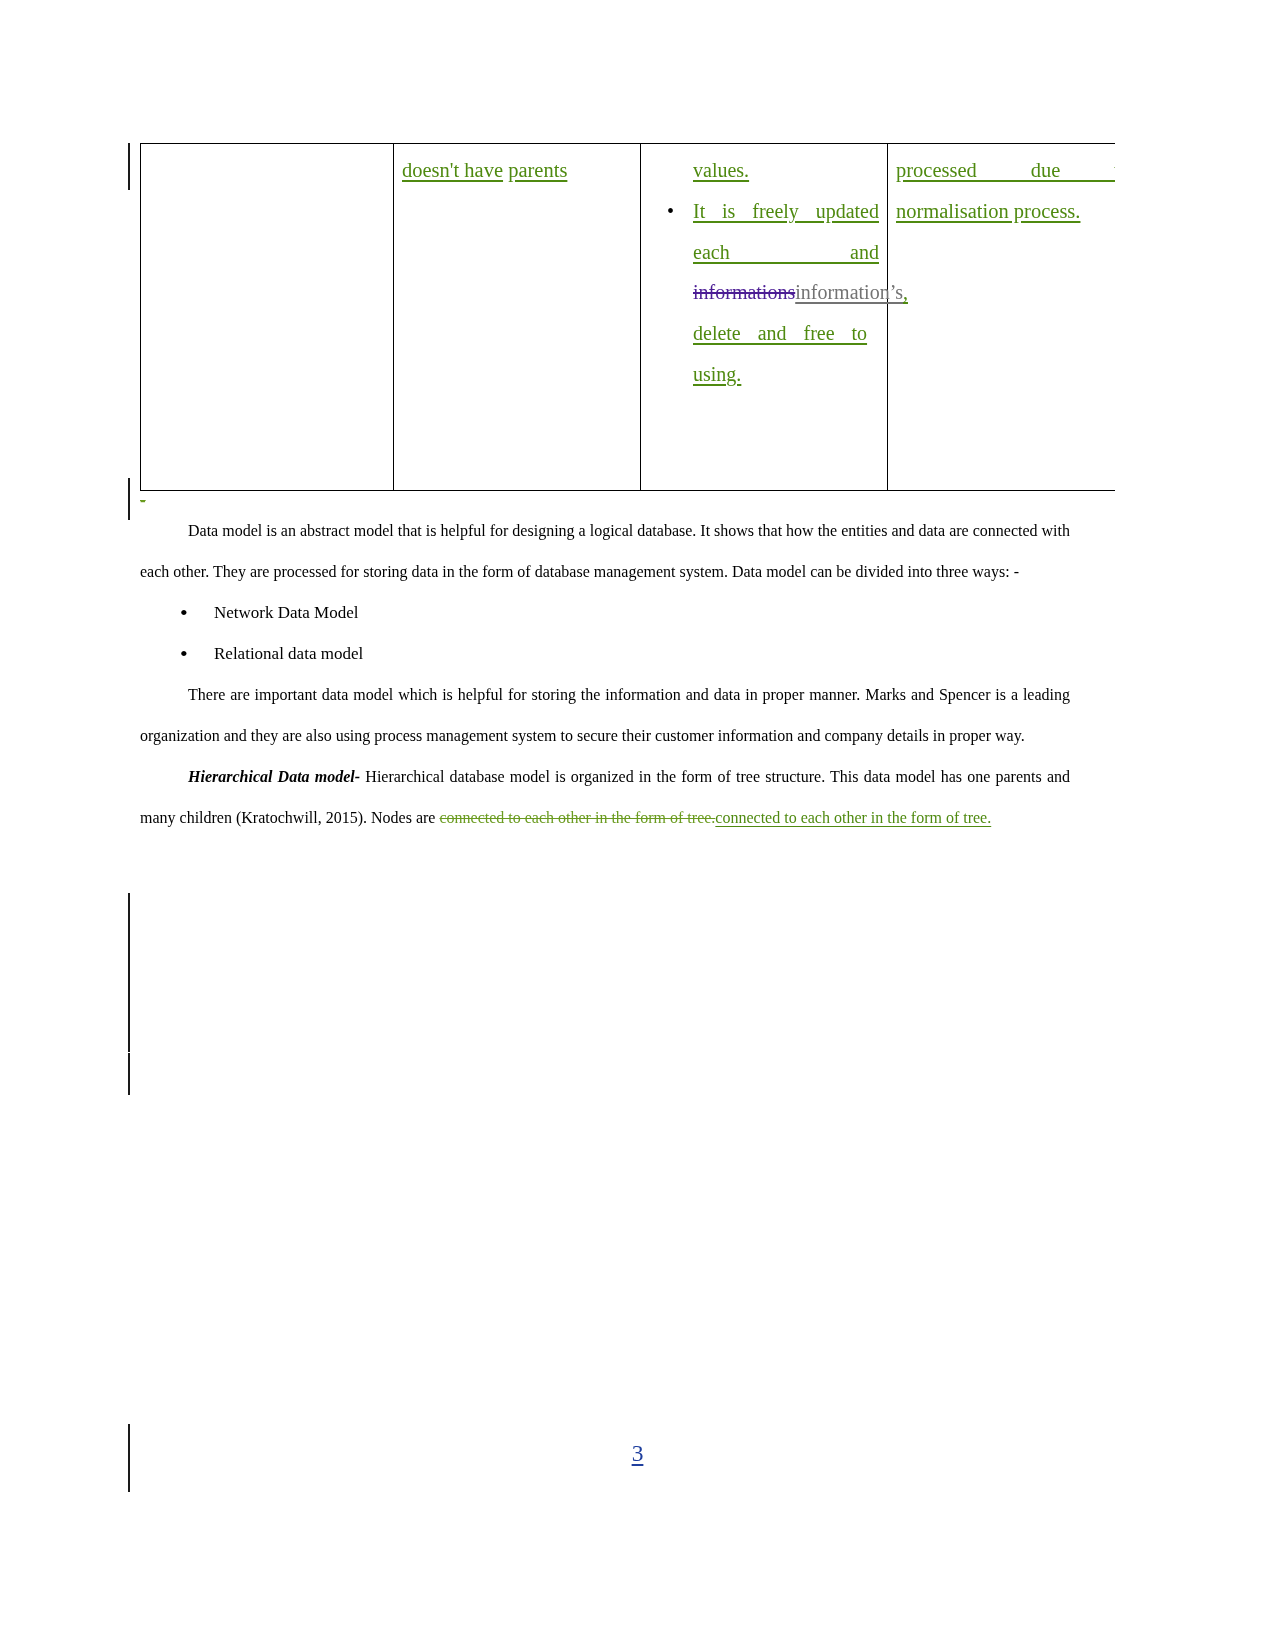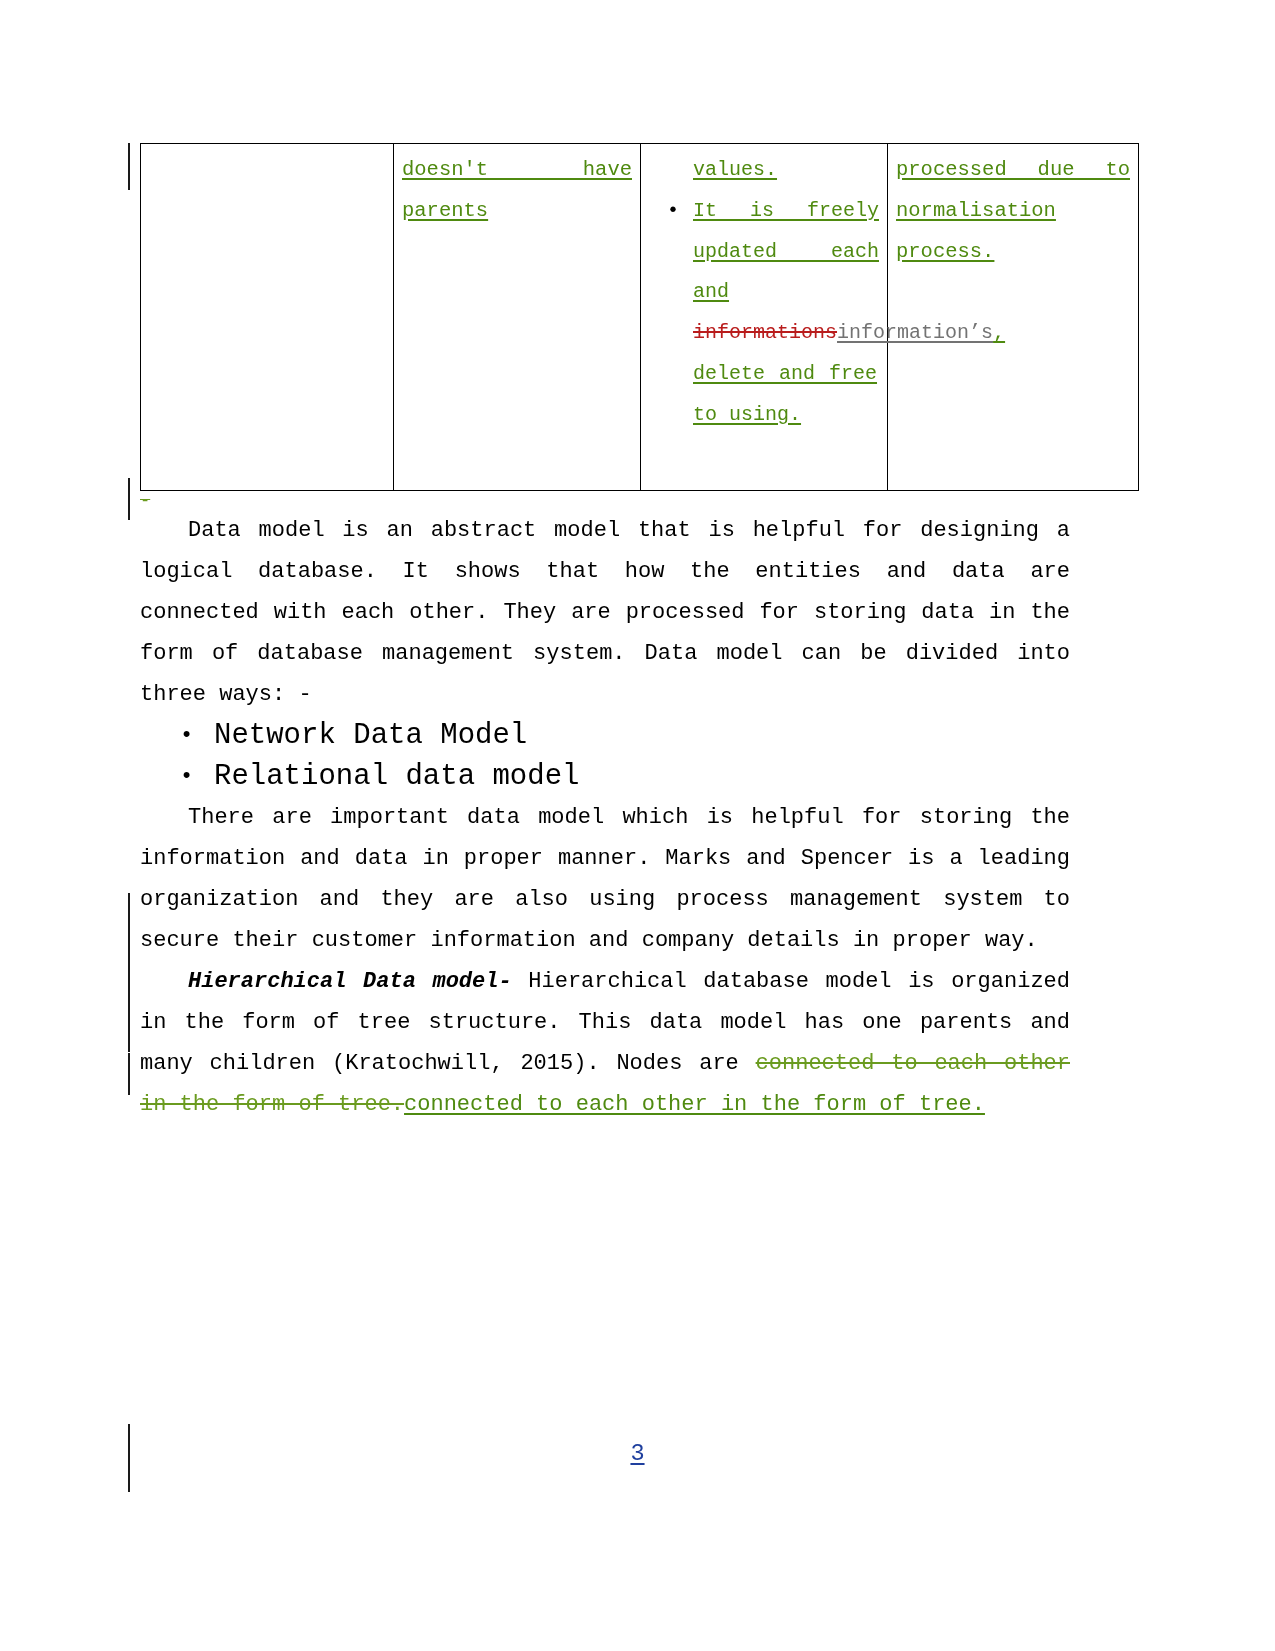"doesn't have parents" .page { font-family: Liberation Mono, monospace -> Liberation Serif, serif; padding-left: 40px -> none }
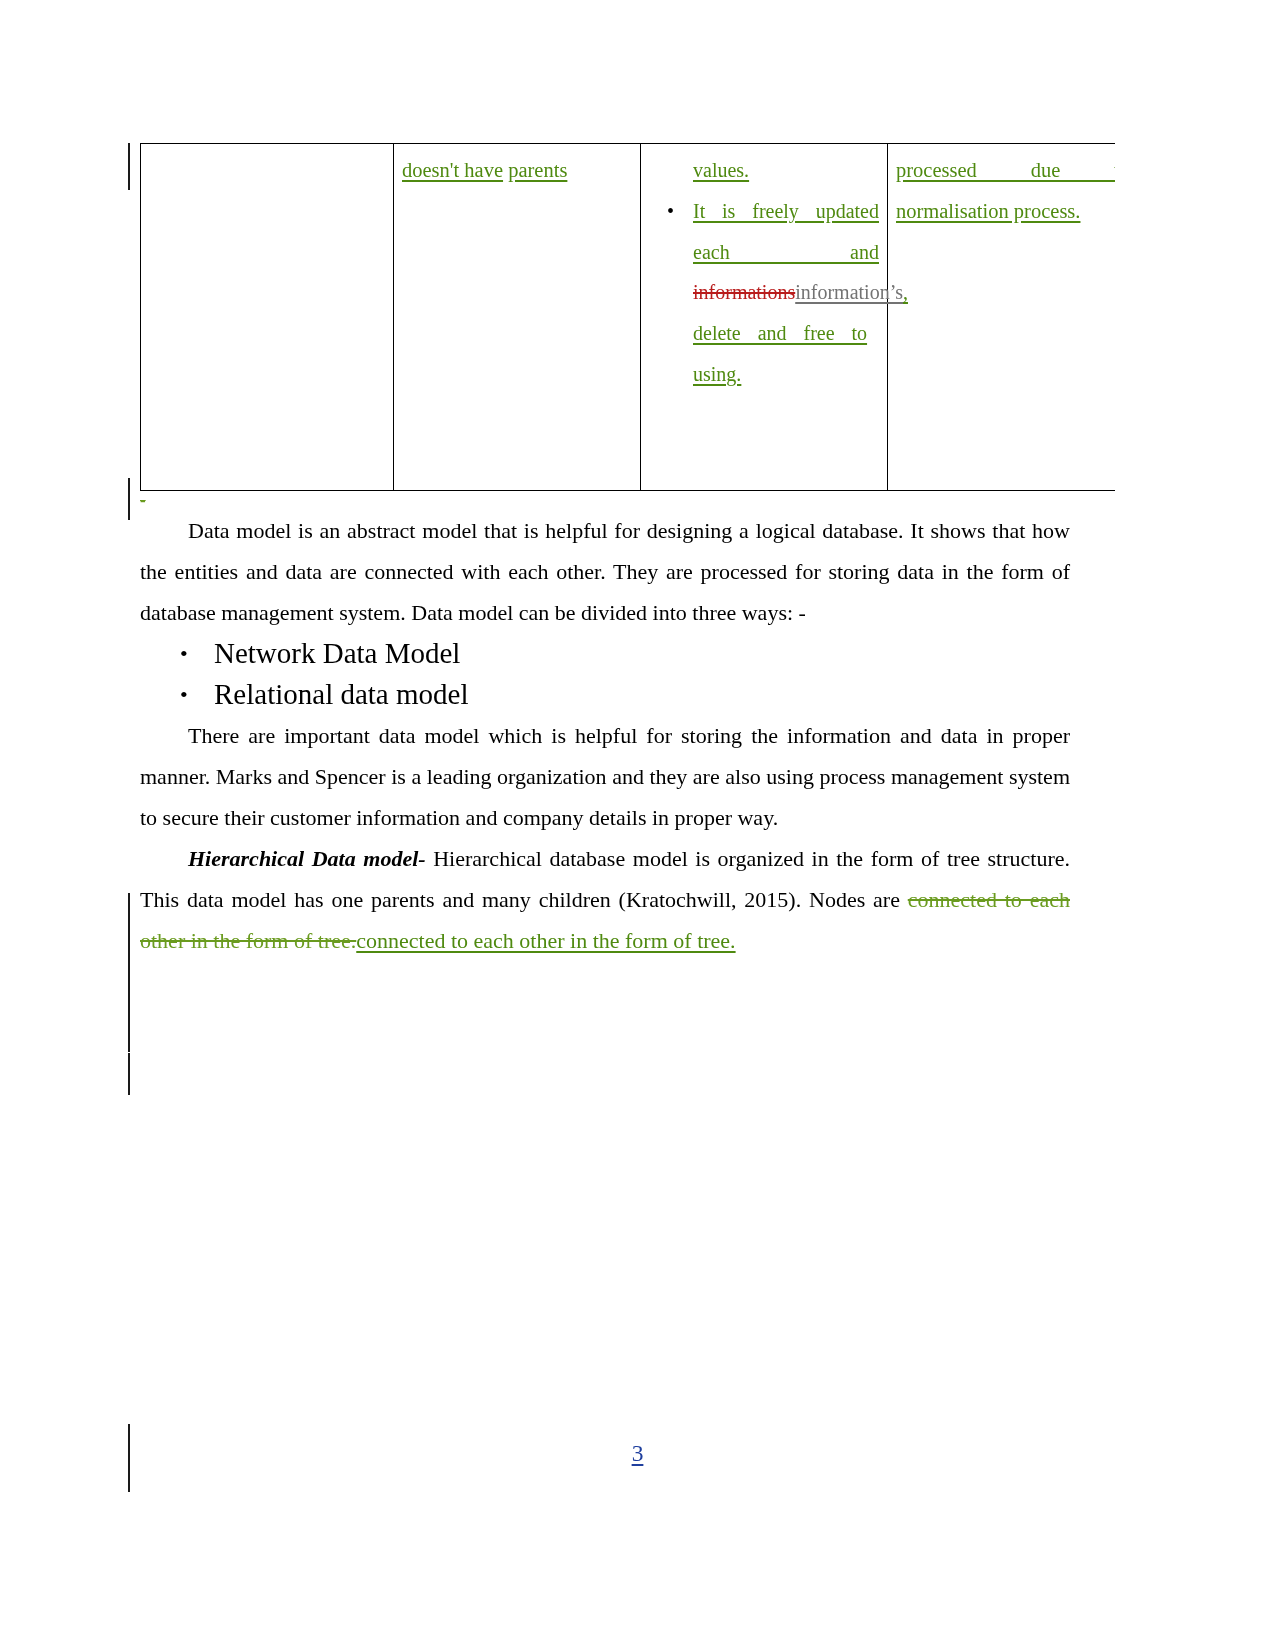"informations" .blue-del { color: #b91c1c -> #4c1d95 }
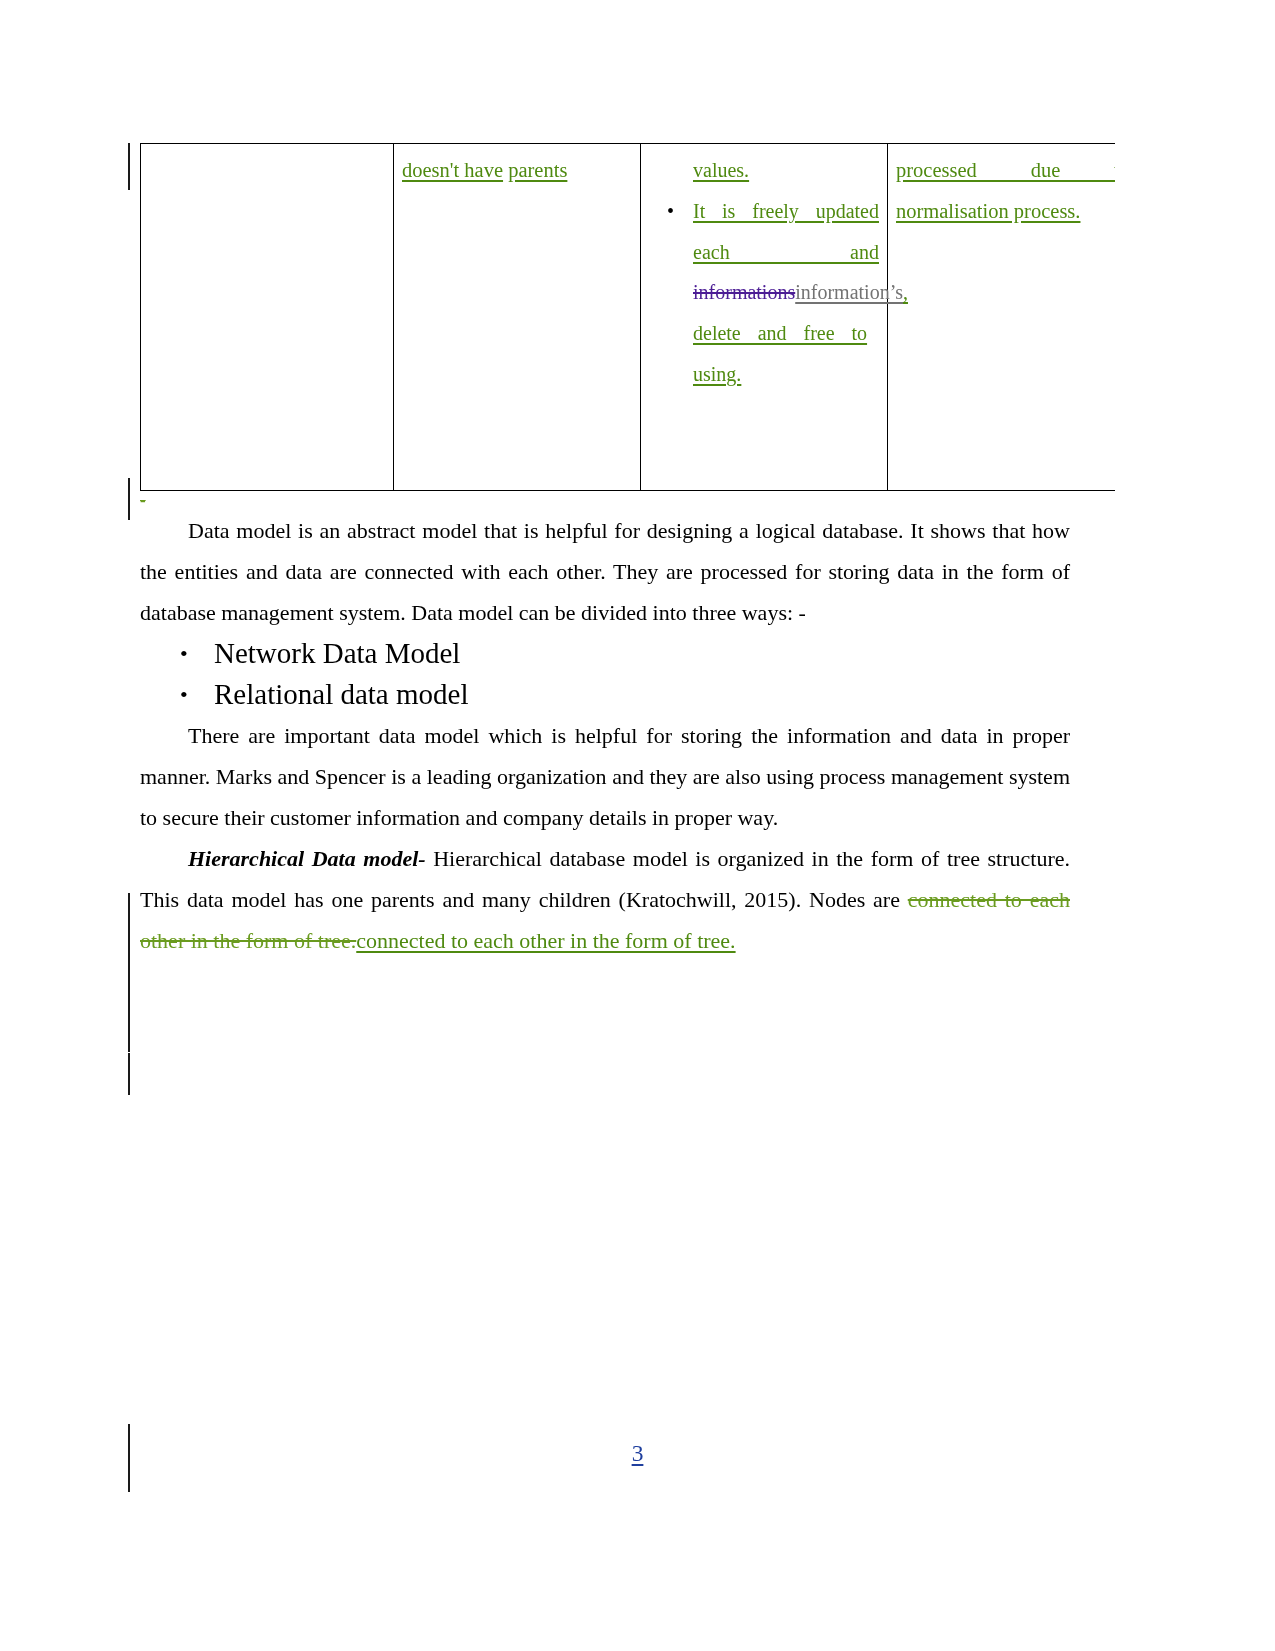"Data model is an abstract" p.para { font-size: 22px -> 16px }
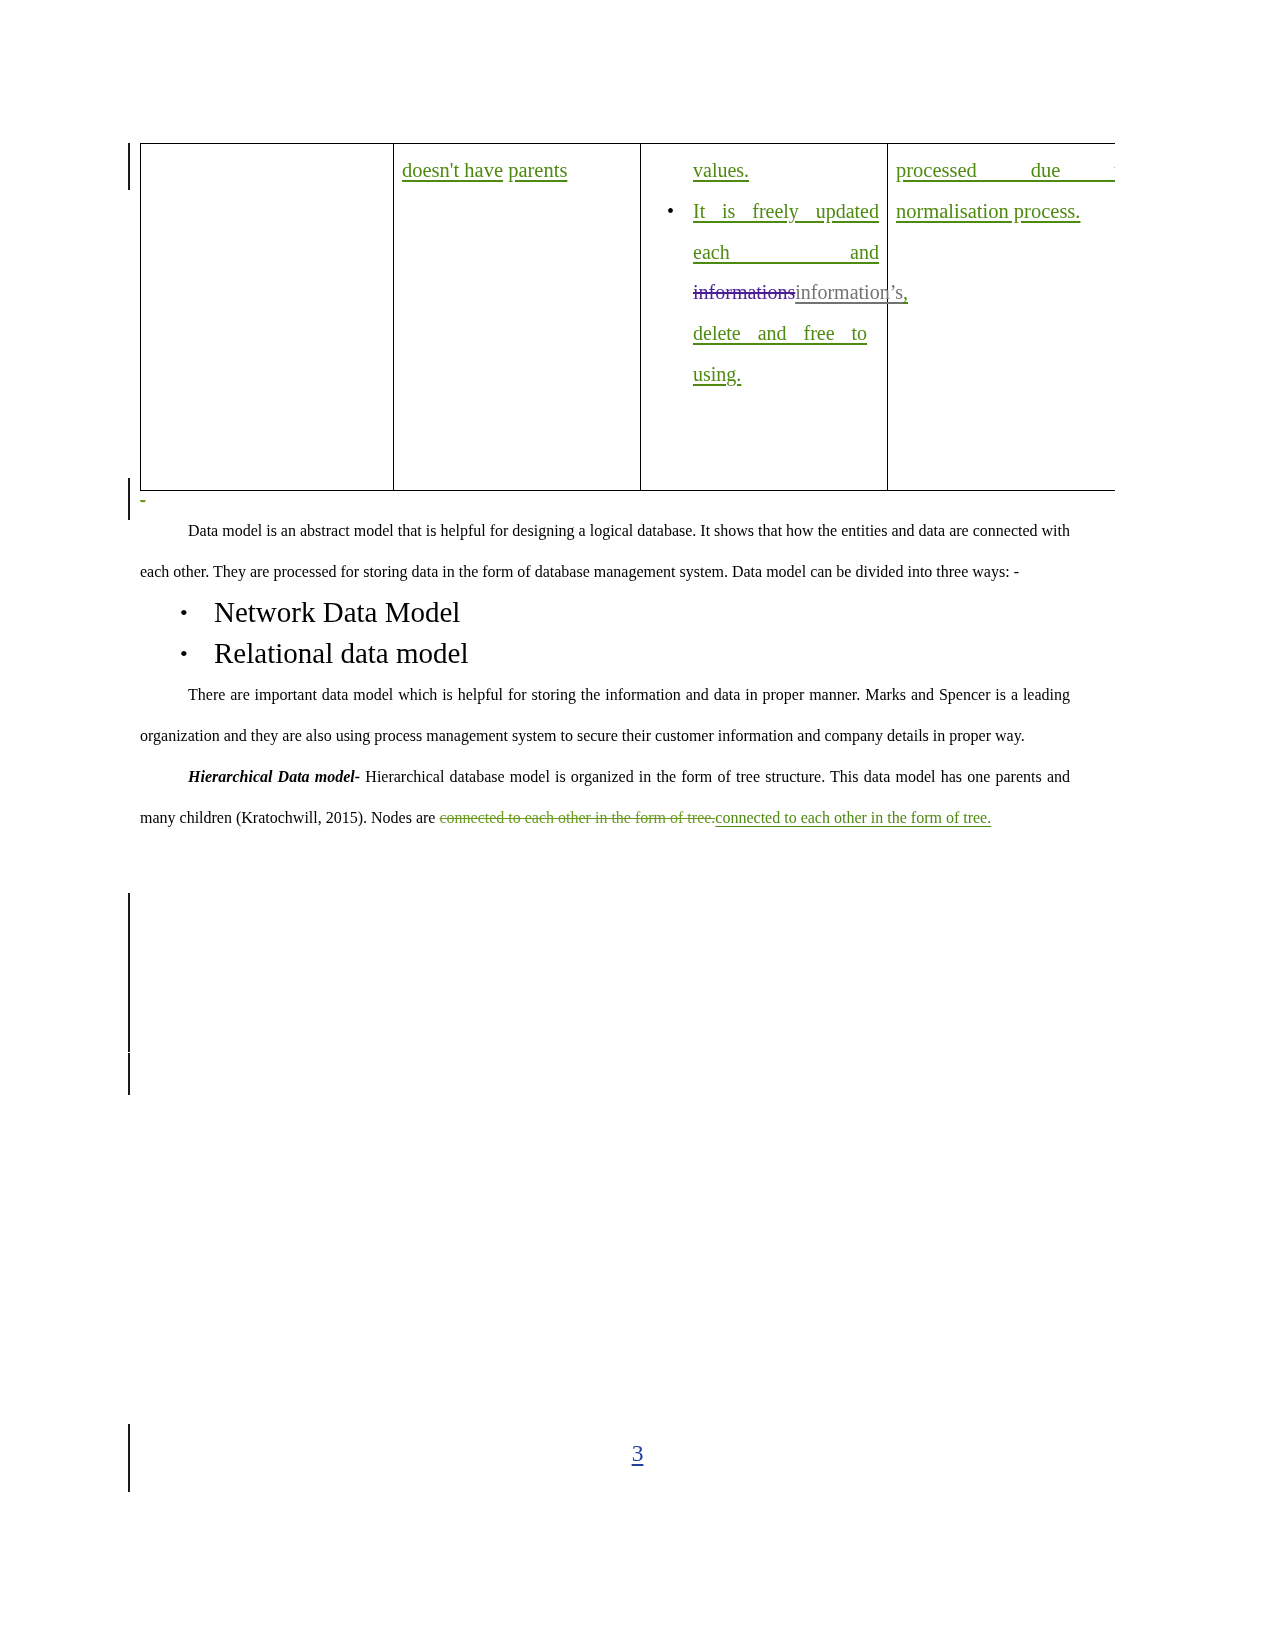"Network Data Model" ul.body-list > li { font-size: 29px -> 17px }
